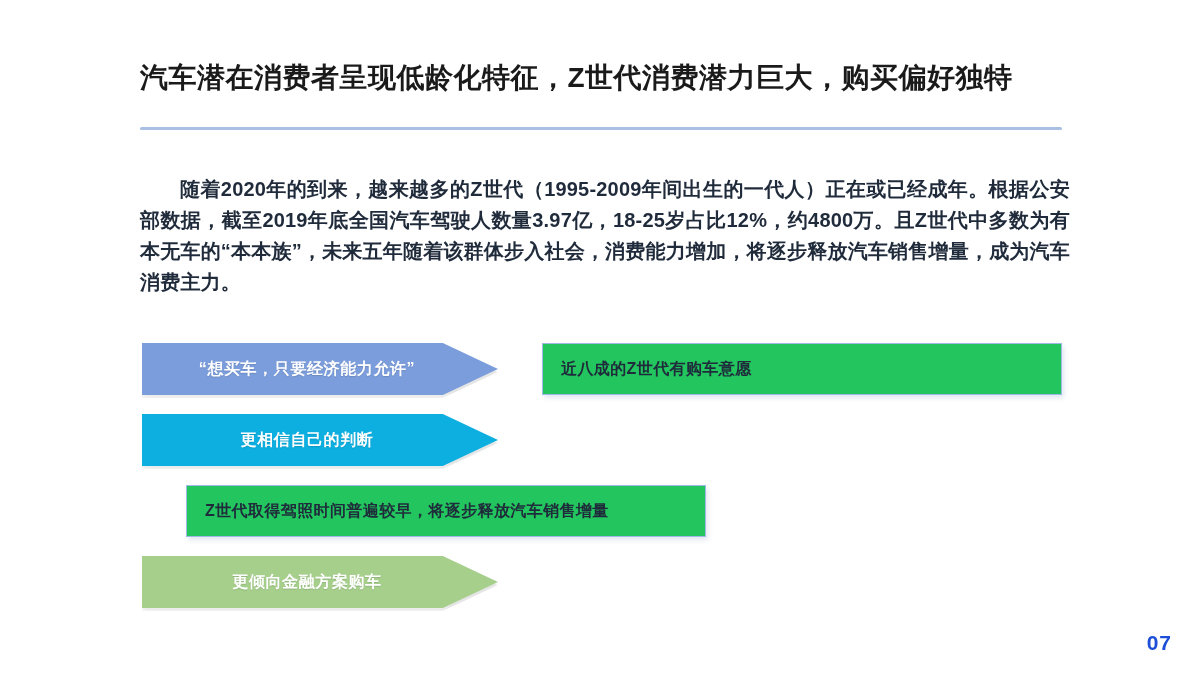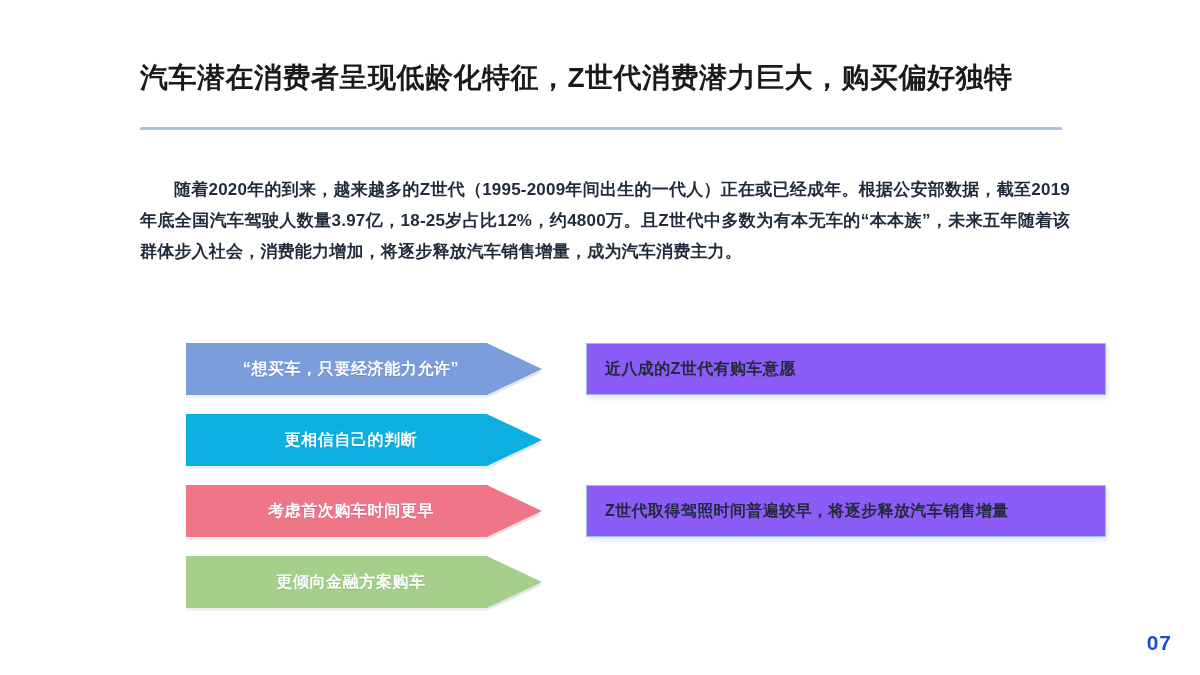"随着2020年的到来，越来越多的Z世代（1995-2009年间出生的一代人）正在" .para { font-size: 17px -> 20px }
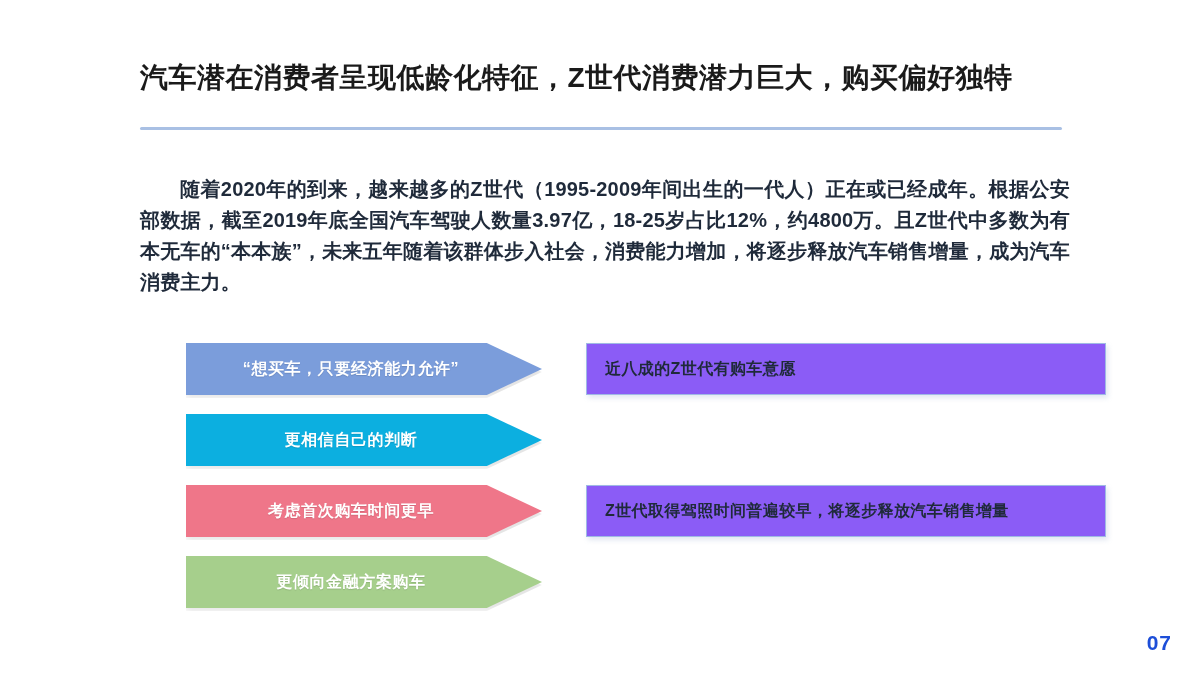"“想买车，只要经济能力允许”" .arrow-holder { margin-left: 44px -> none }
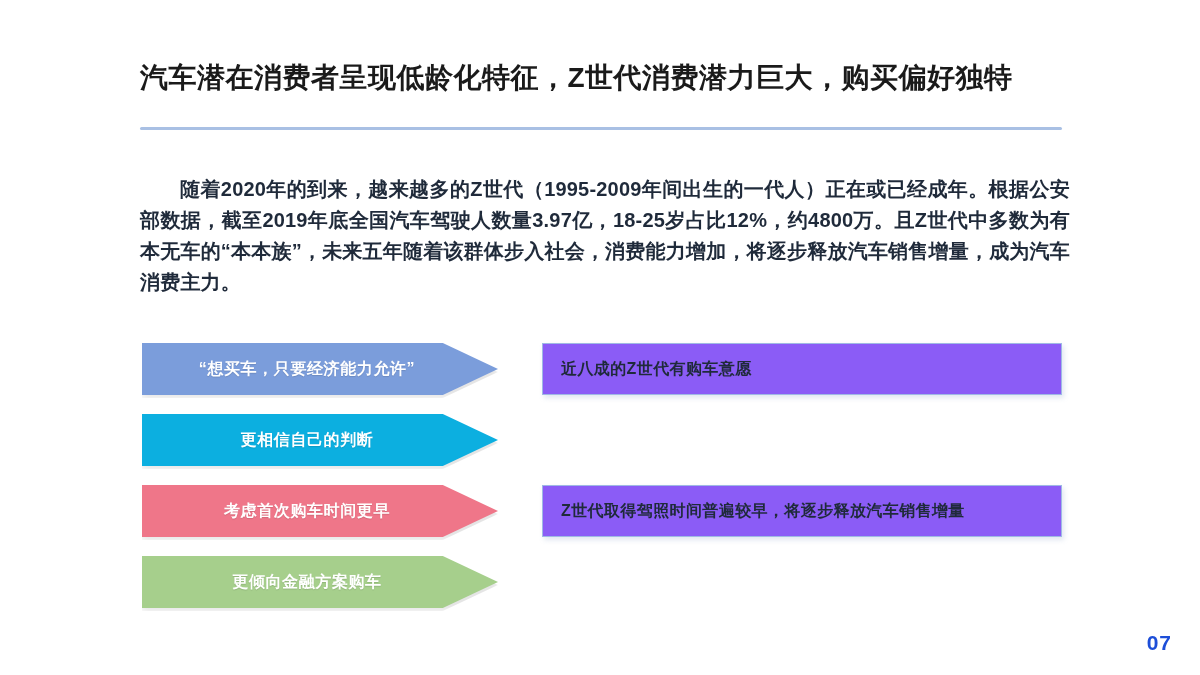"近八成的Z世代有购车意愿" .info-box { background: #8b5cf6 -> #22c55e }
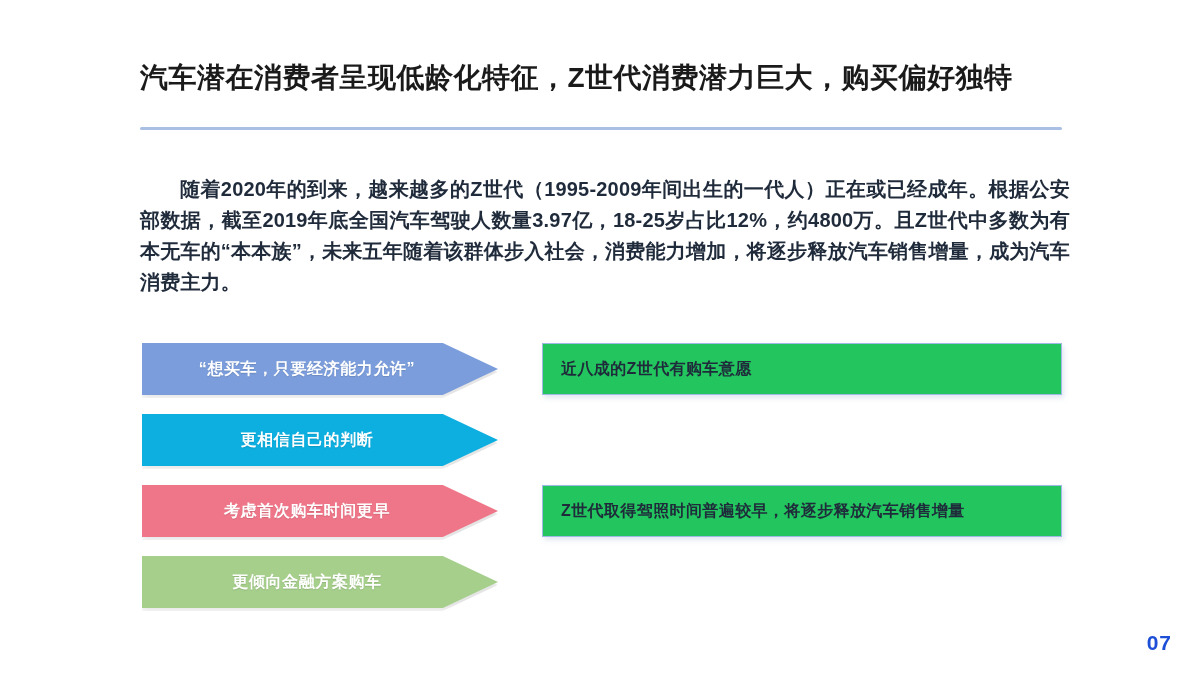"考虑首次购车时间更早" div.arrow-holder { html: <div> <div></div> <div> <span>考虑首次购车时间更早</span> </div> </div> -> none }
